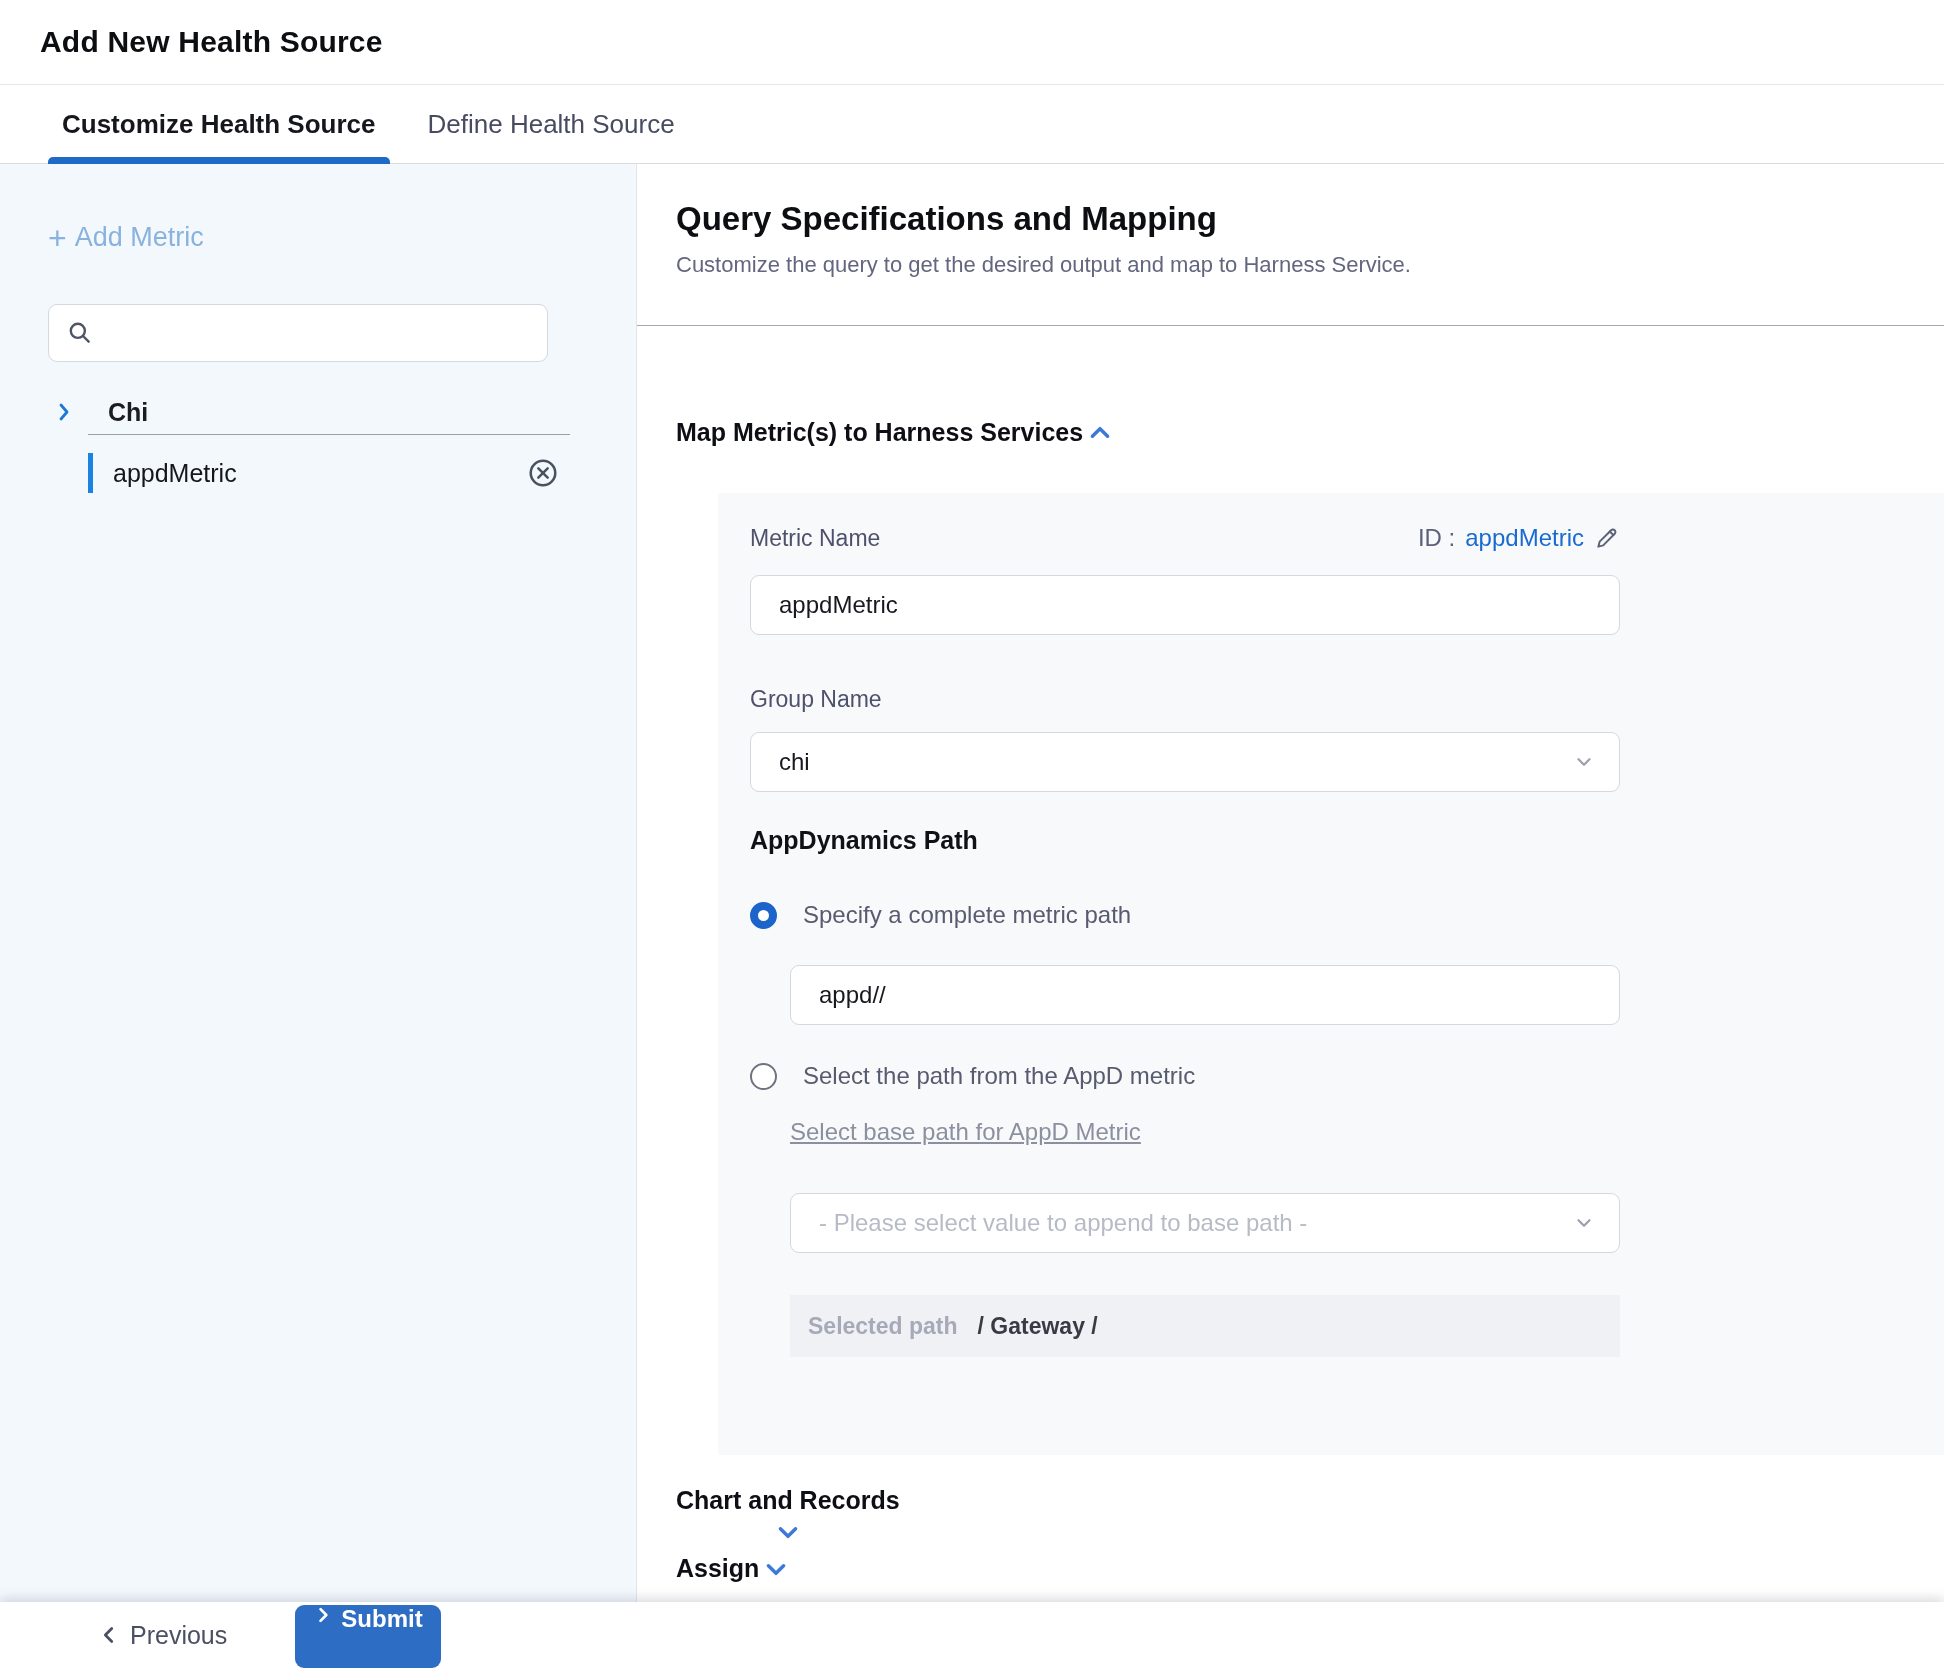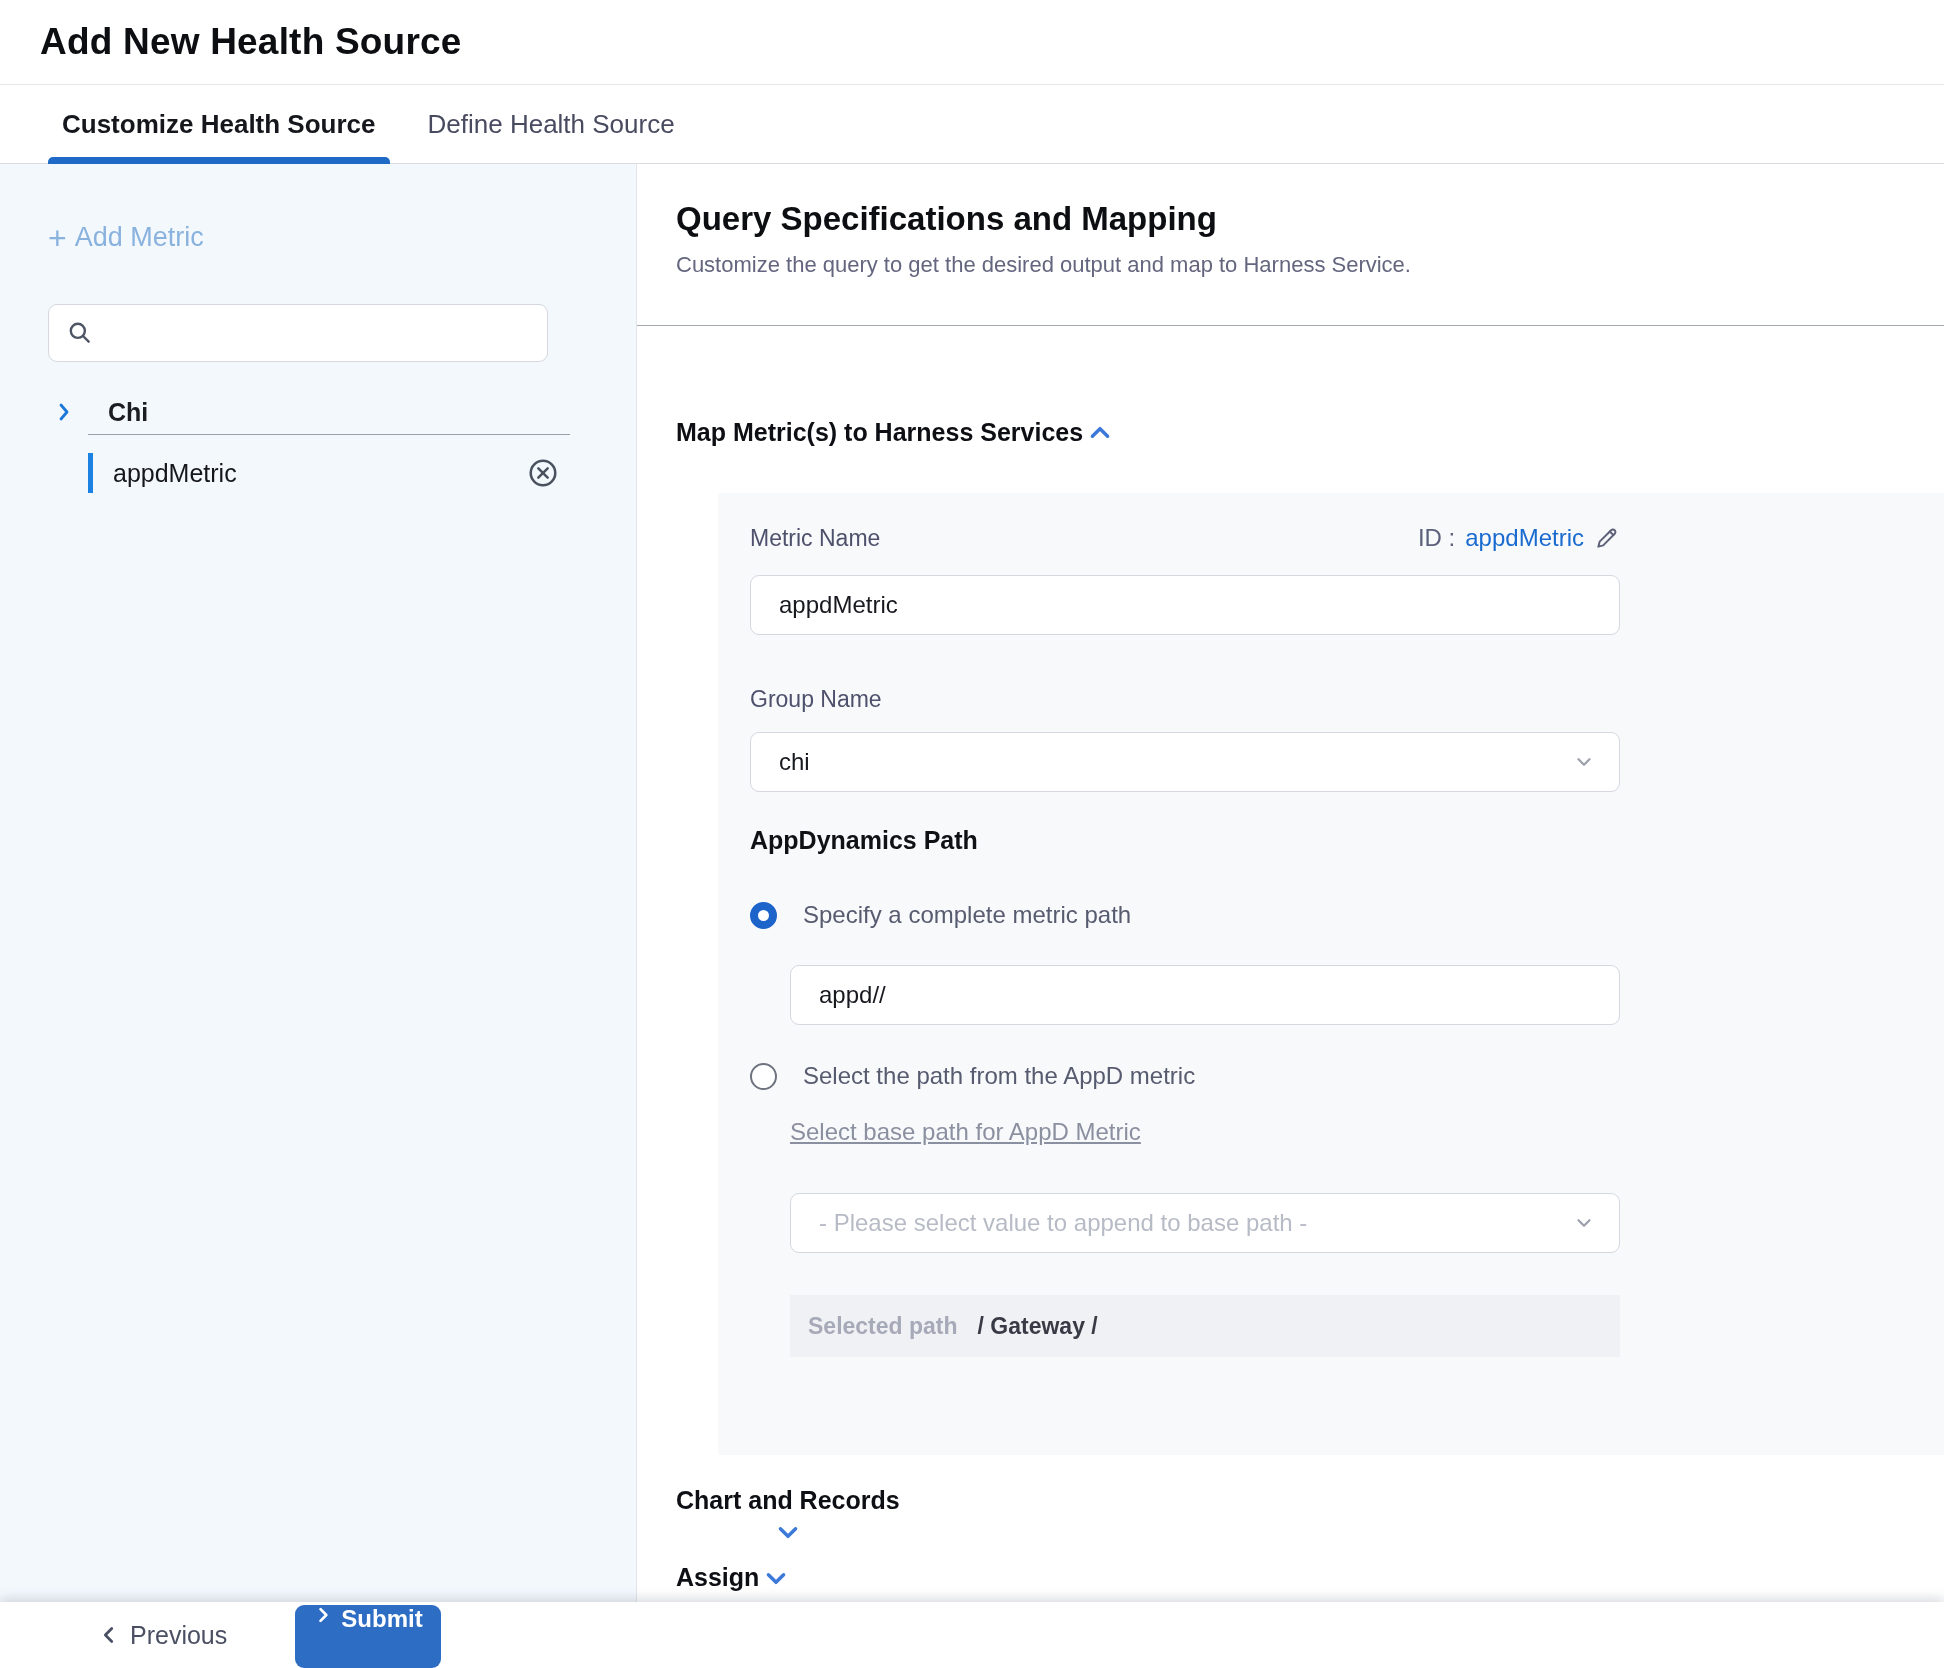"Add New Health Source" .header h1 { font-size: 37px -> 30px }
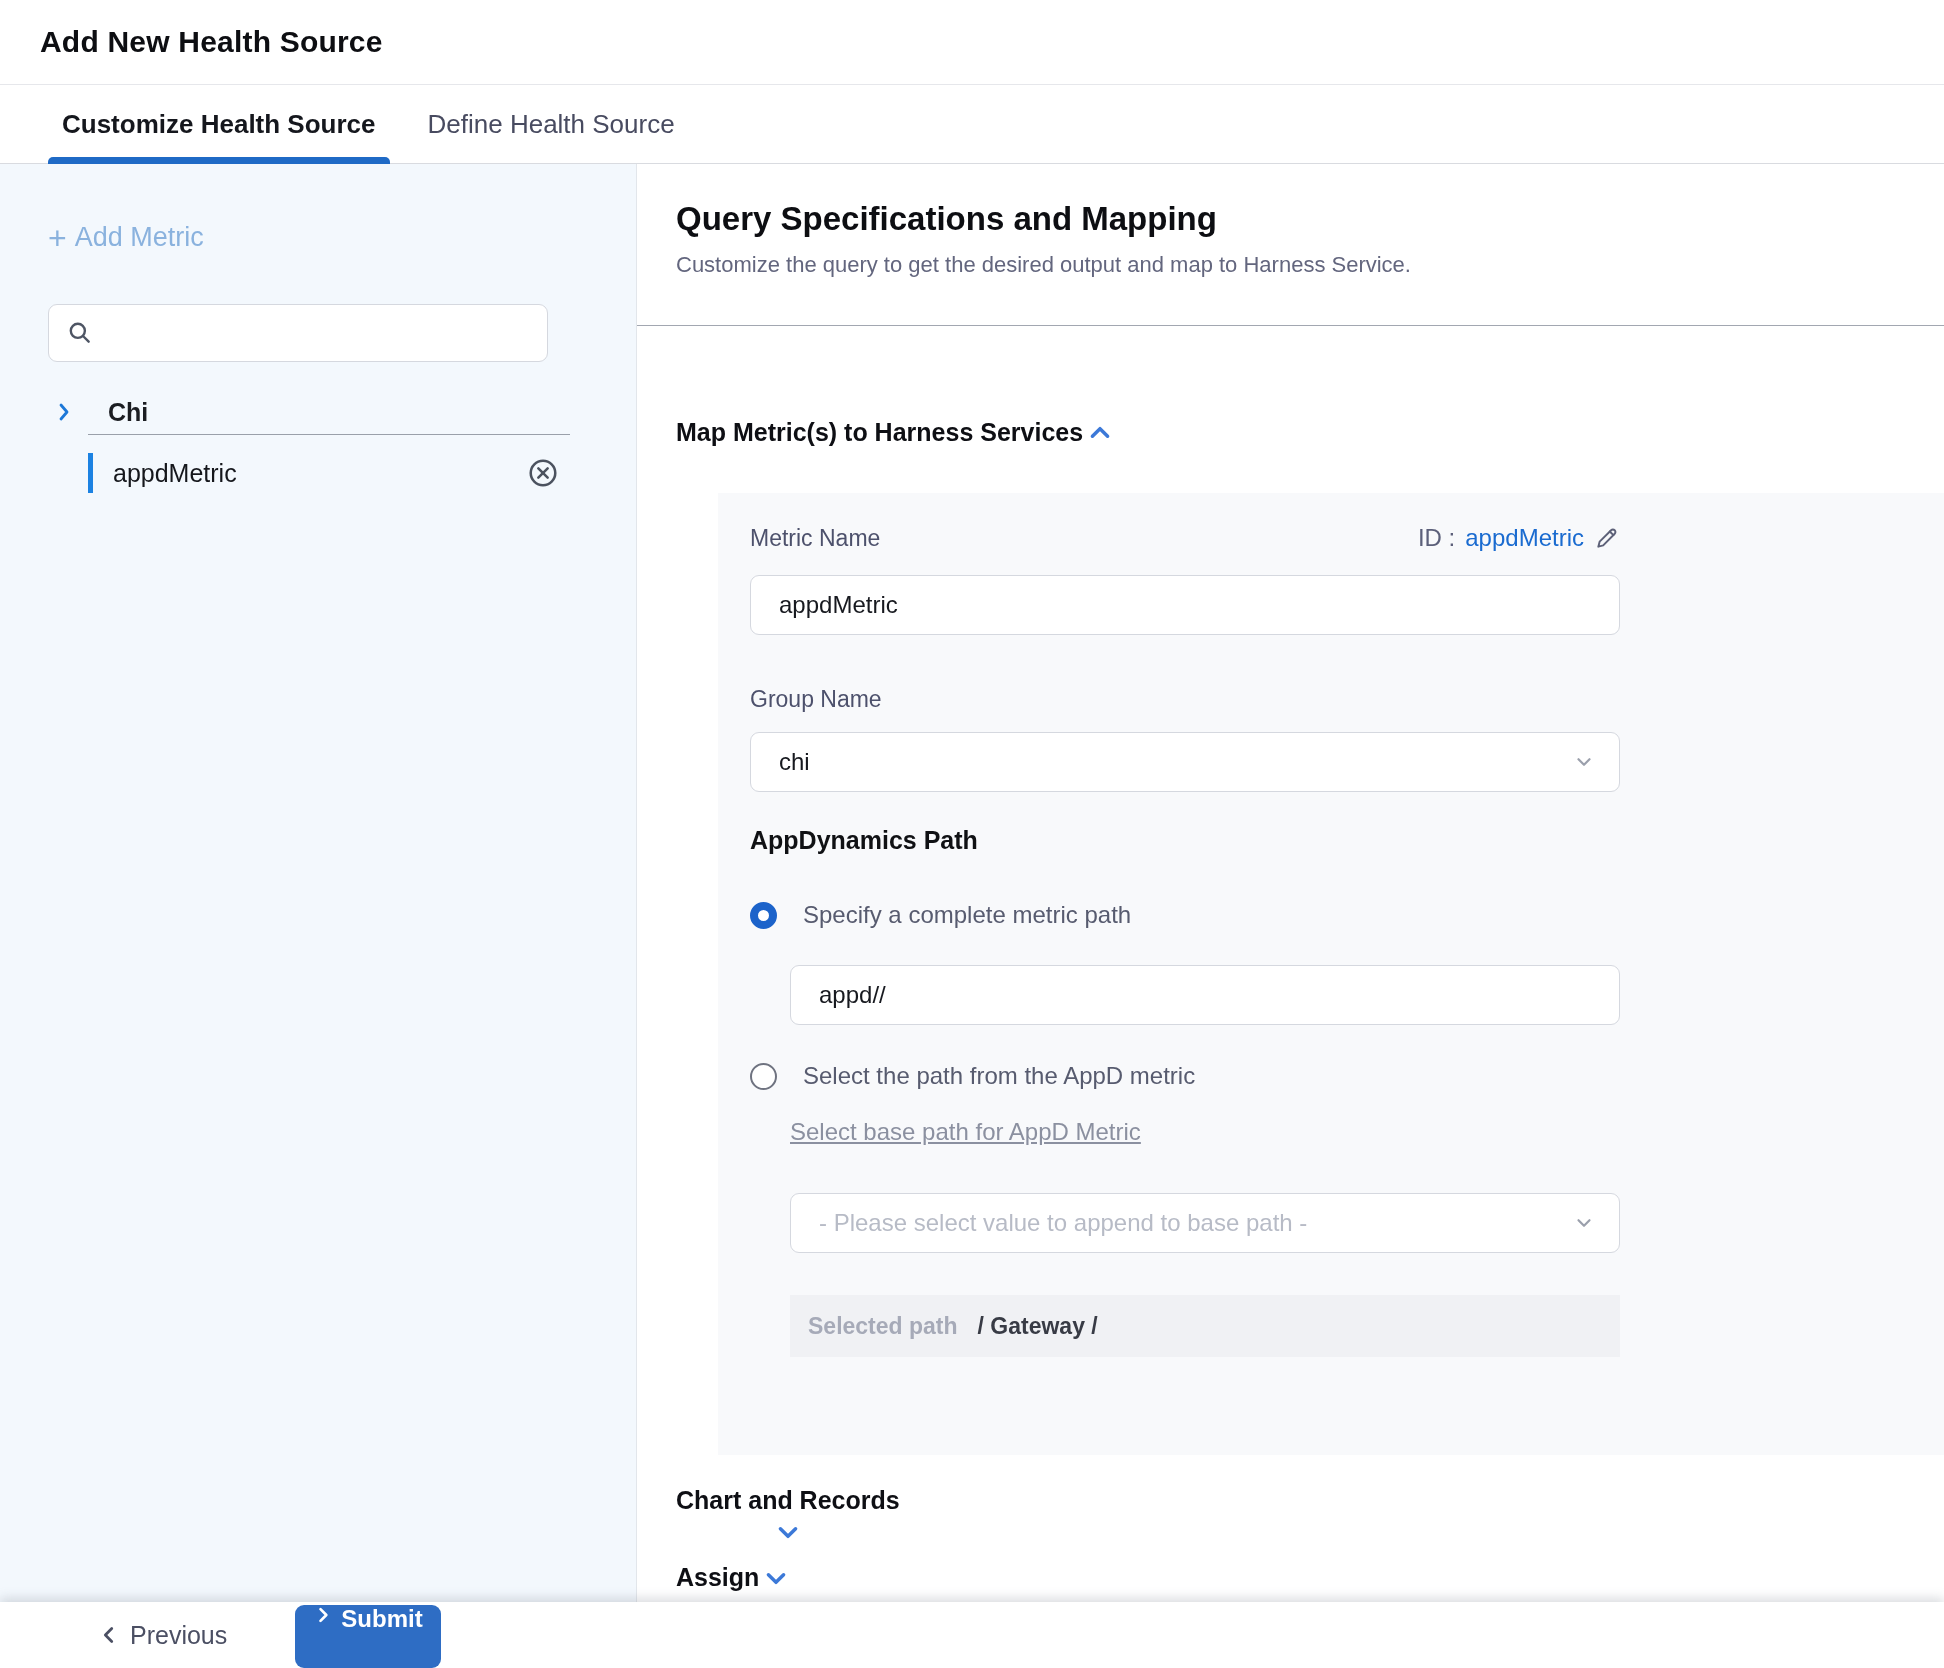"Assign" .sh-assign { margin-top: 9px -> none }
